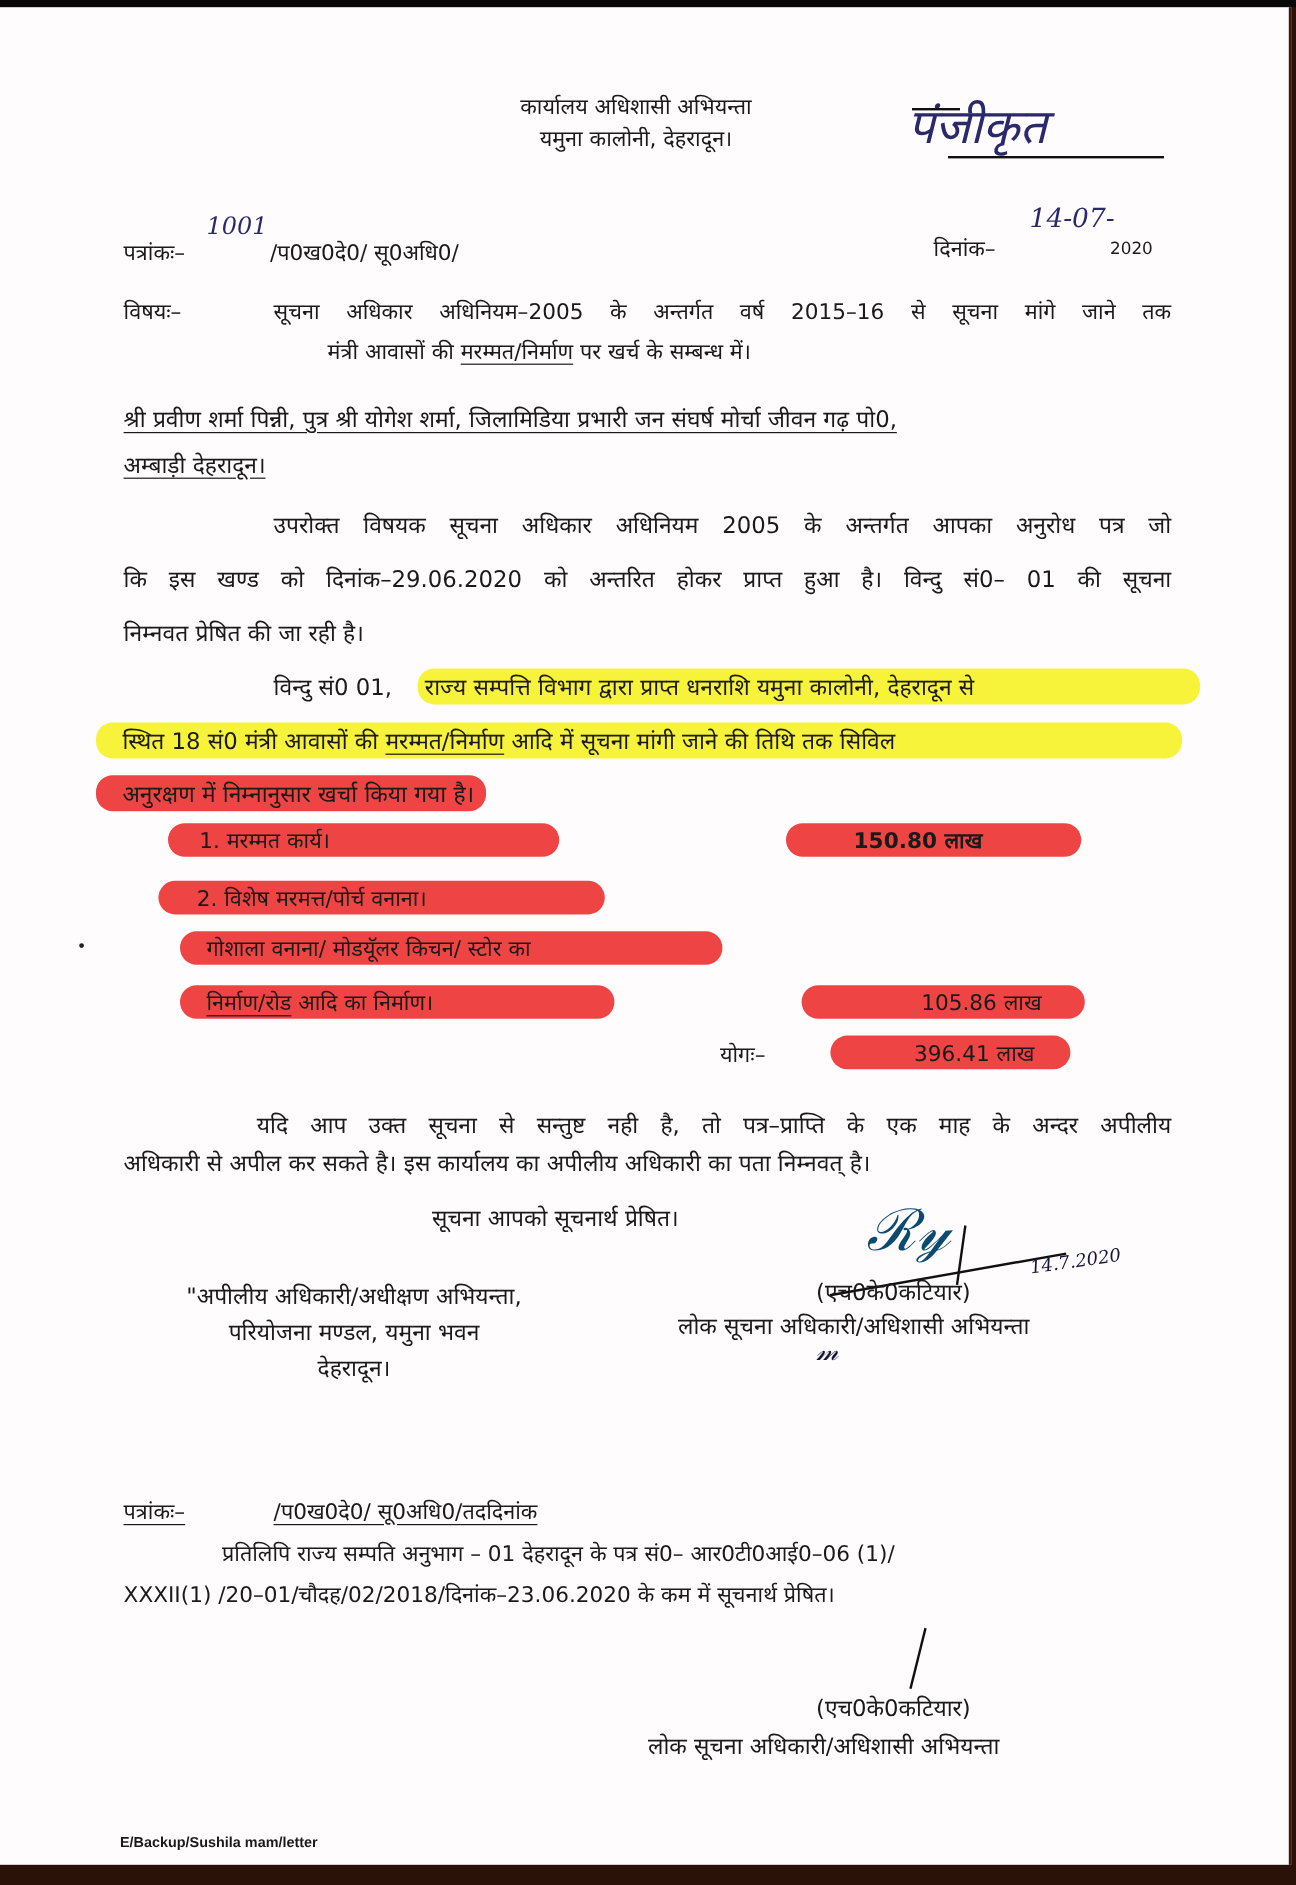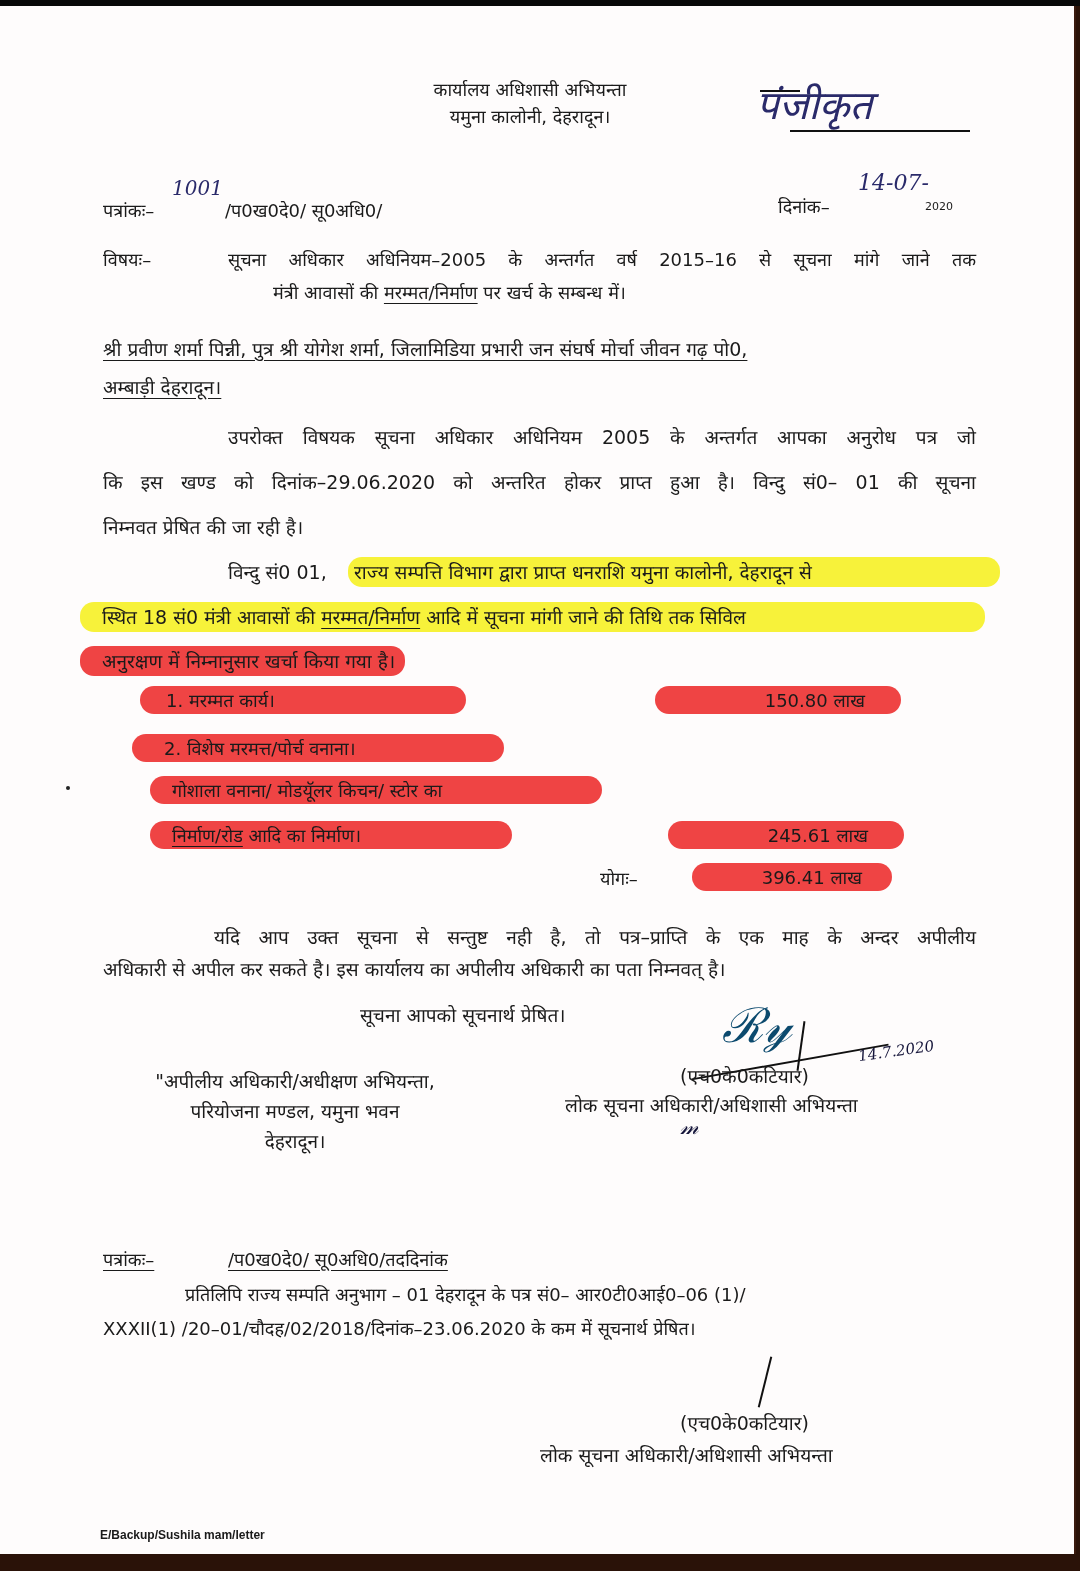"2020" div.abs { font-size: 11px -> 14px }
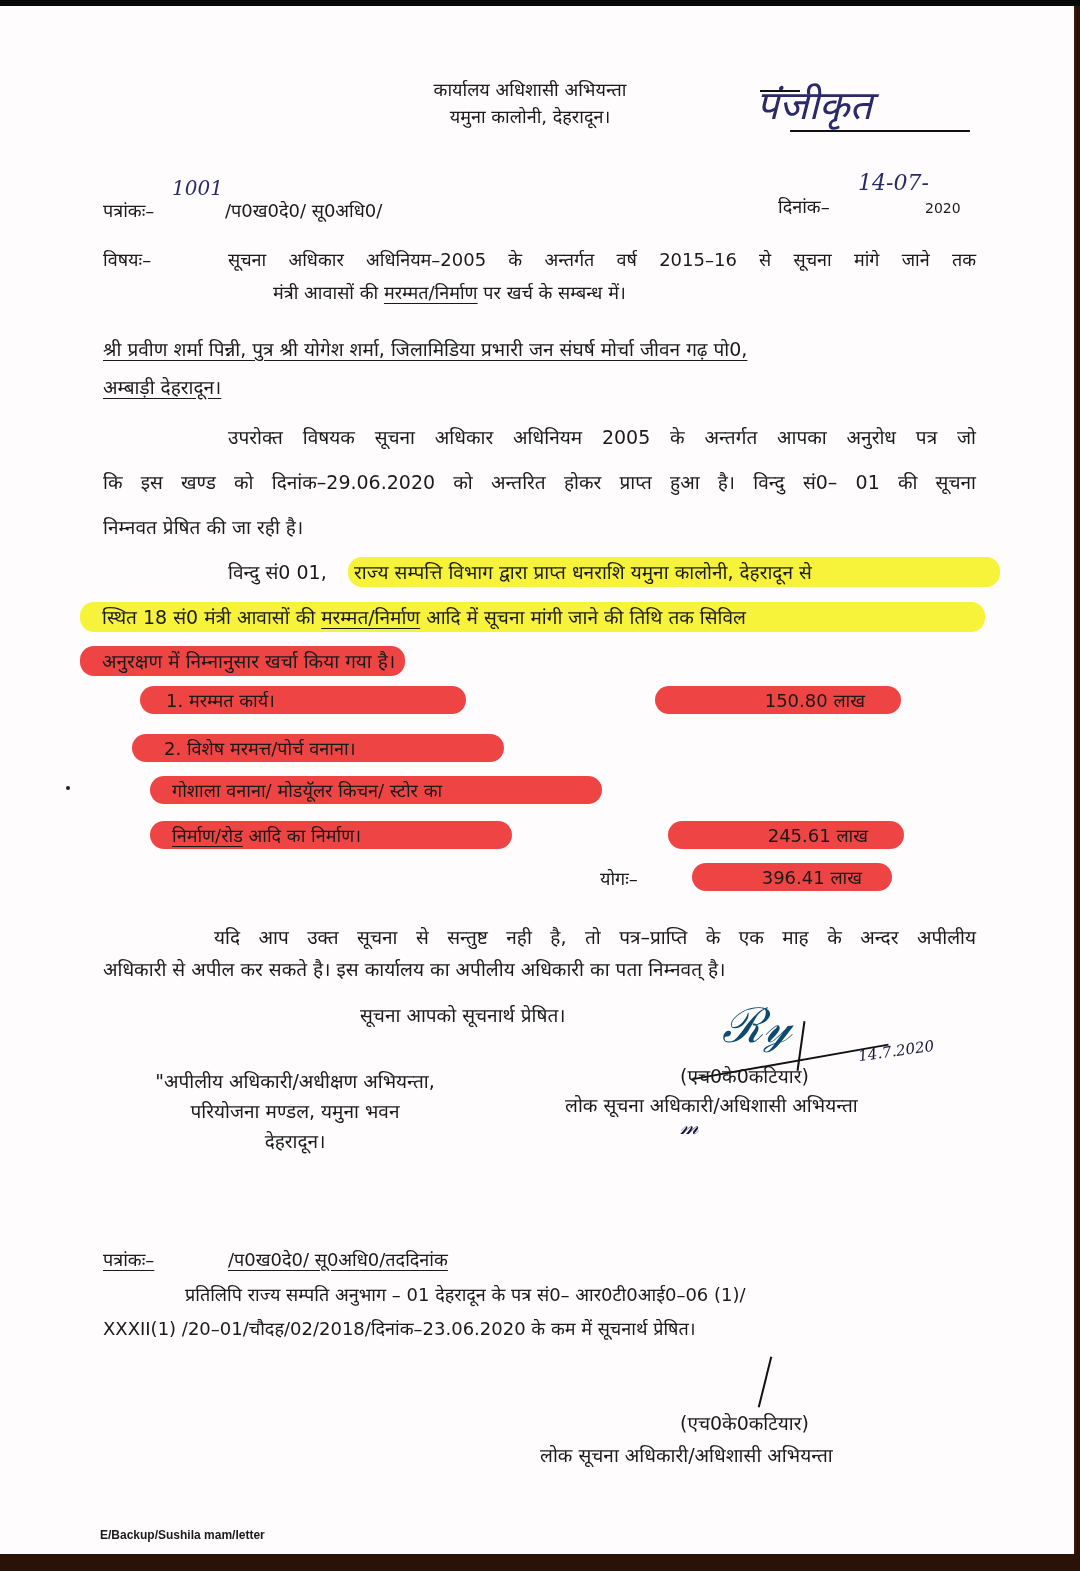"150.80 लाख" div.abs { font-weight: none -> bold; text-align: right -> center }
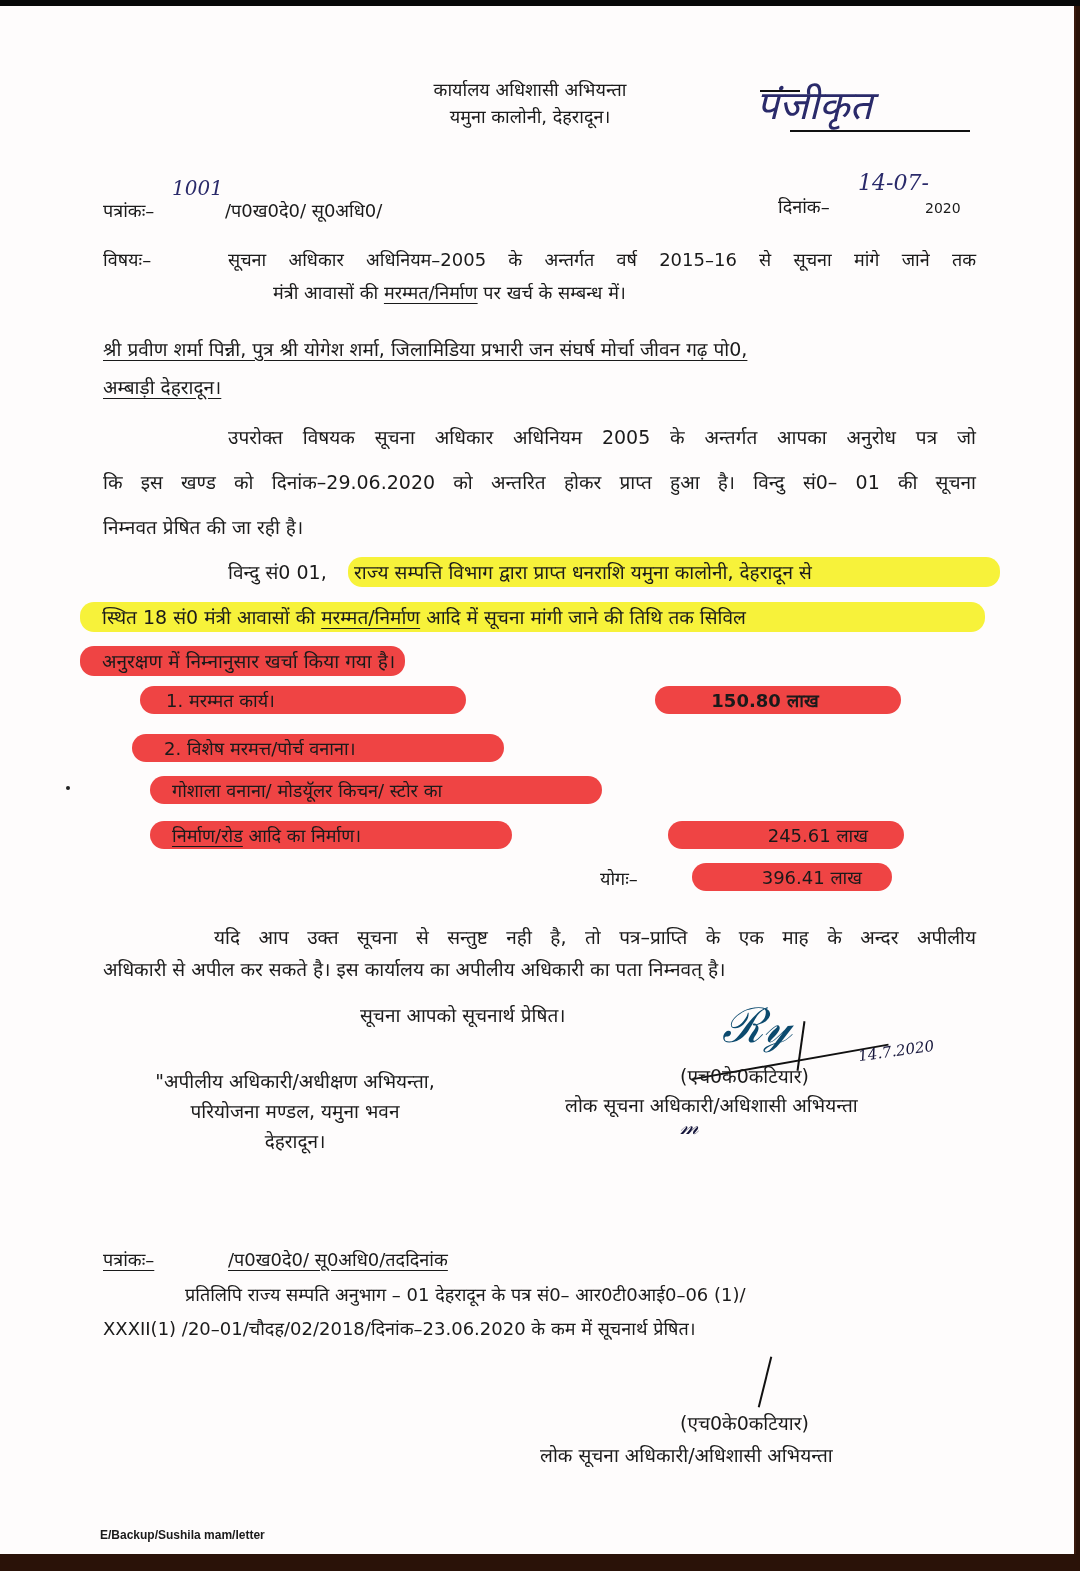"245.61 लाख" div.abs { text: 245.61 -> 105.86 }
